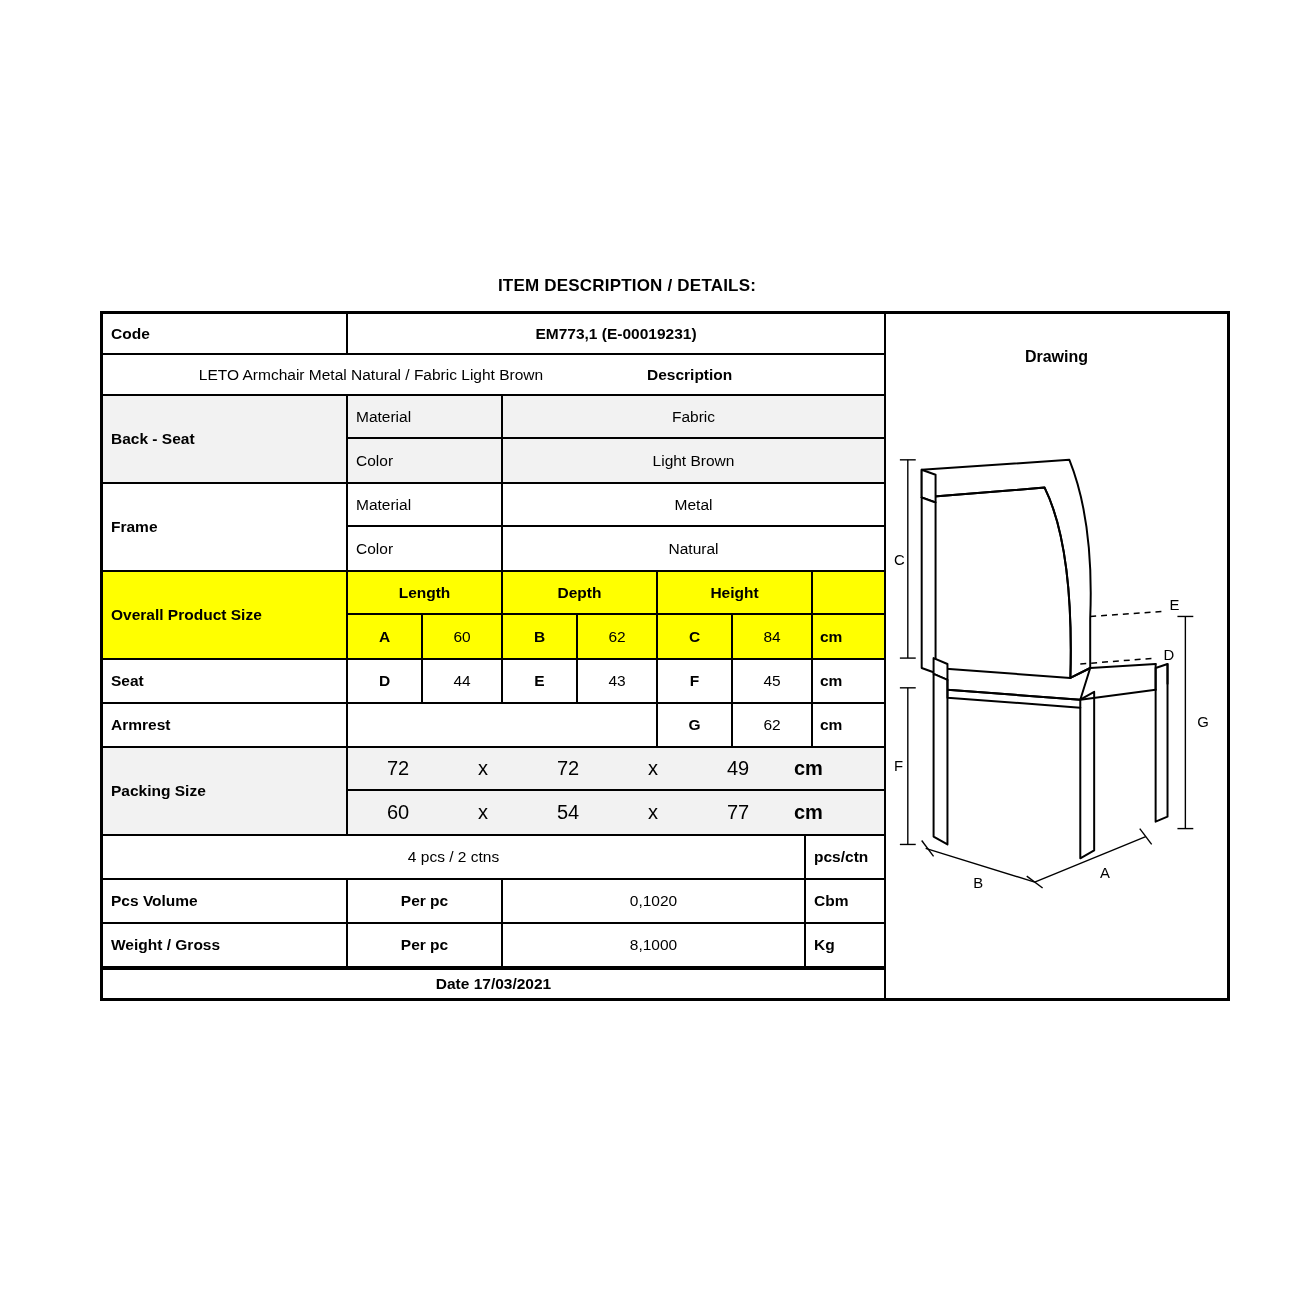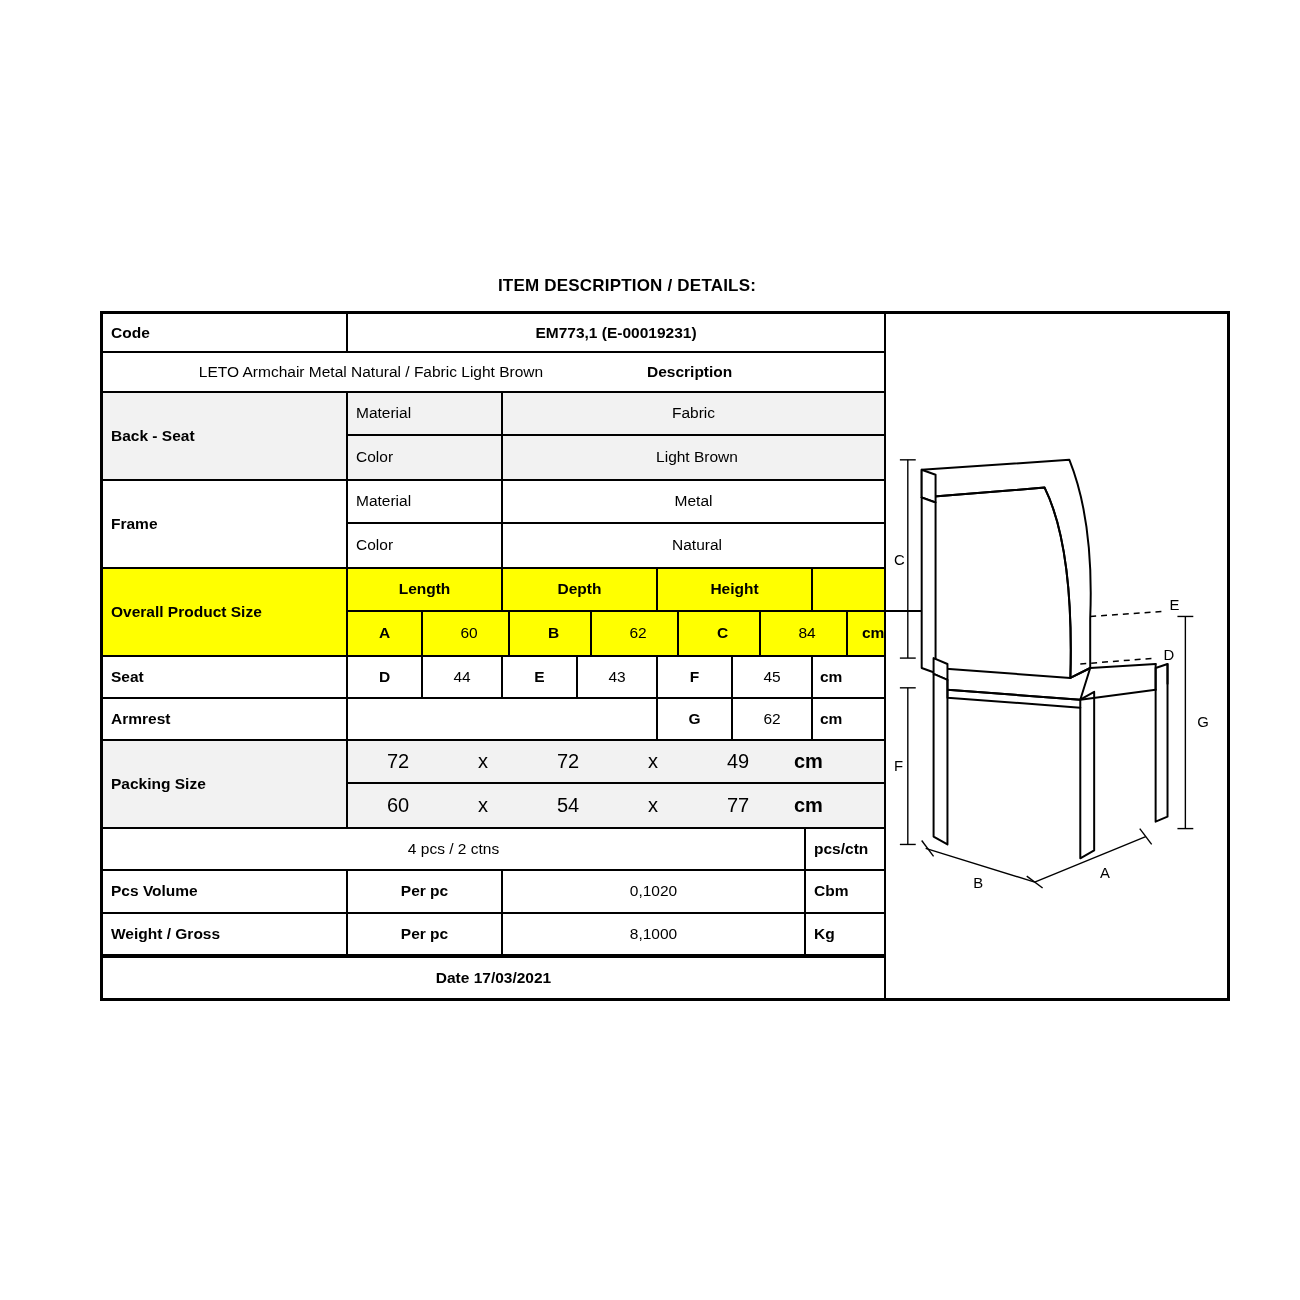"Code" .cell { padding: 6px 8px -> 16px 8px }
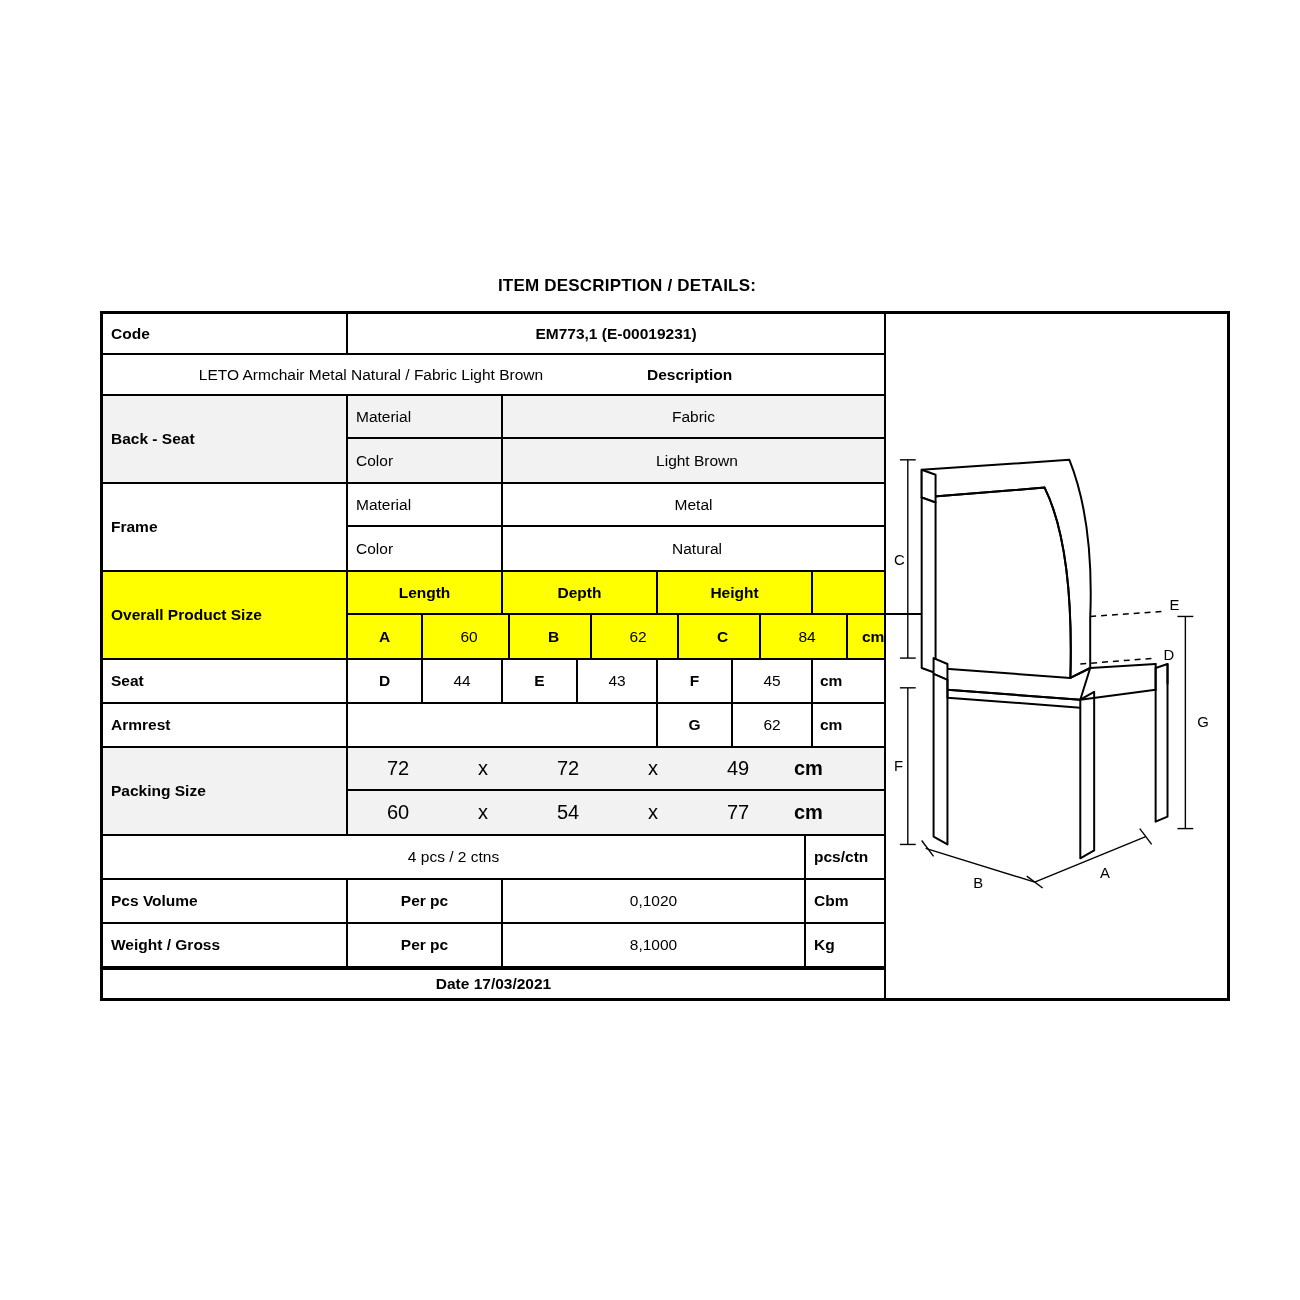"Drawing" div.drawing-title { html: none -> <div>Drawing</div> }
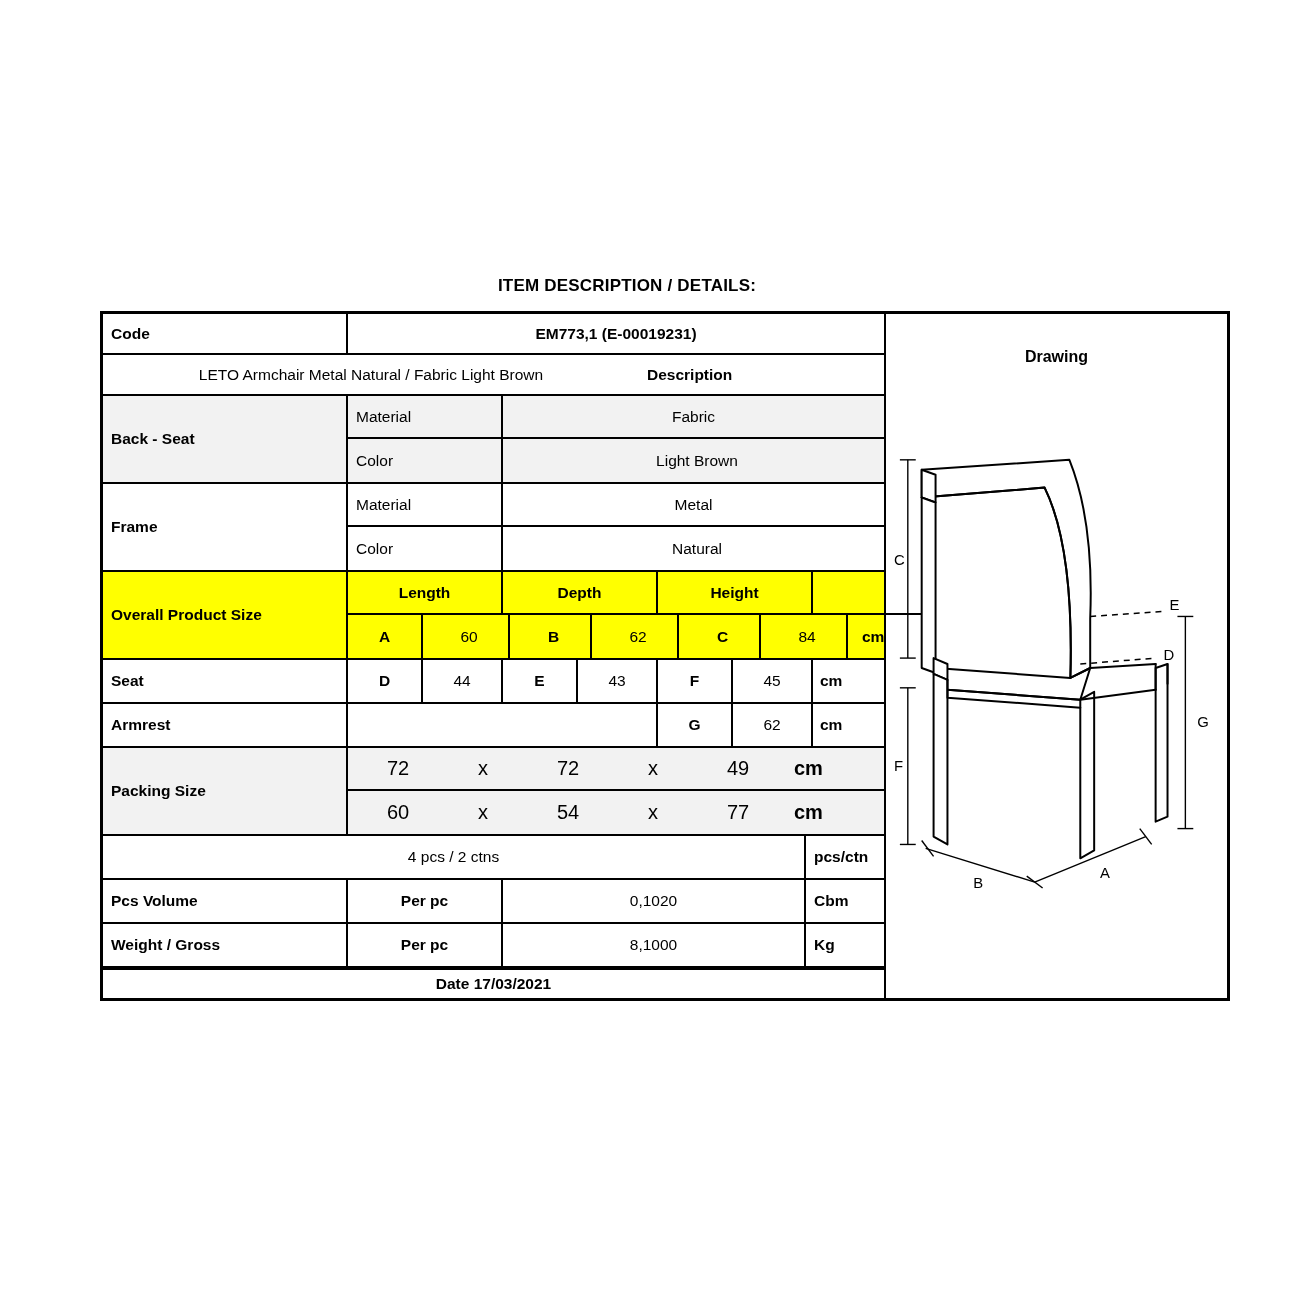"Color" .subrow.last { gap: 7px -> none }
